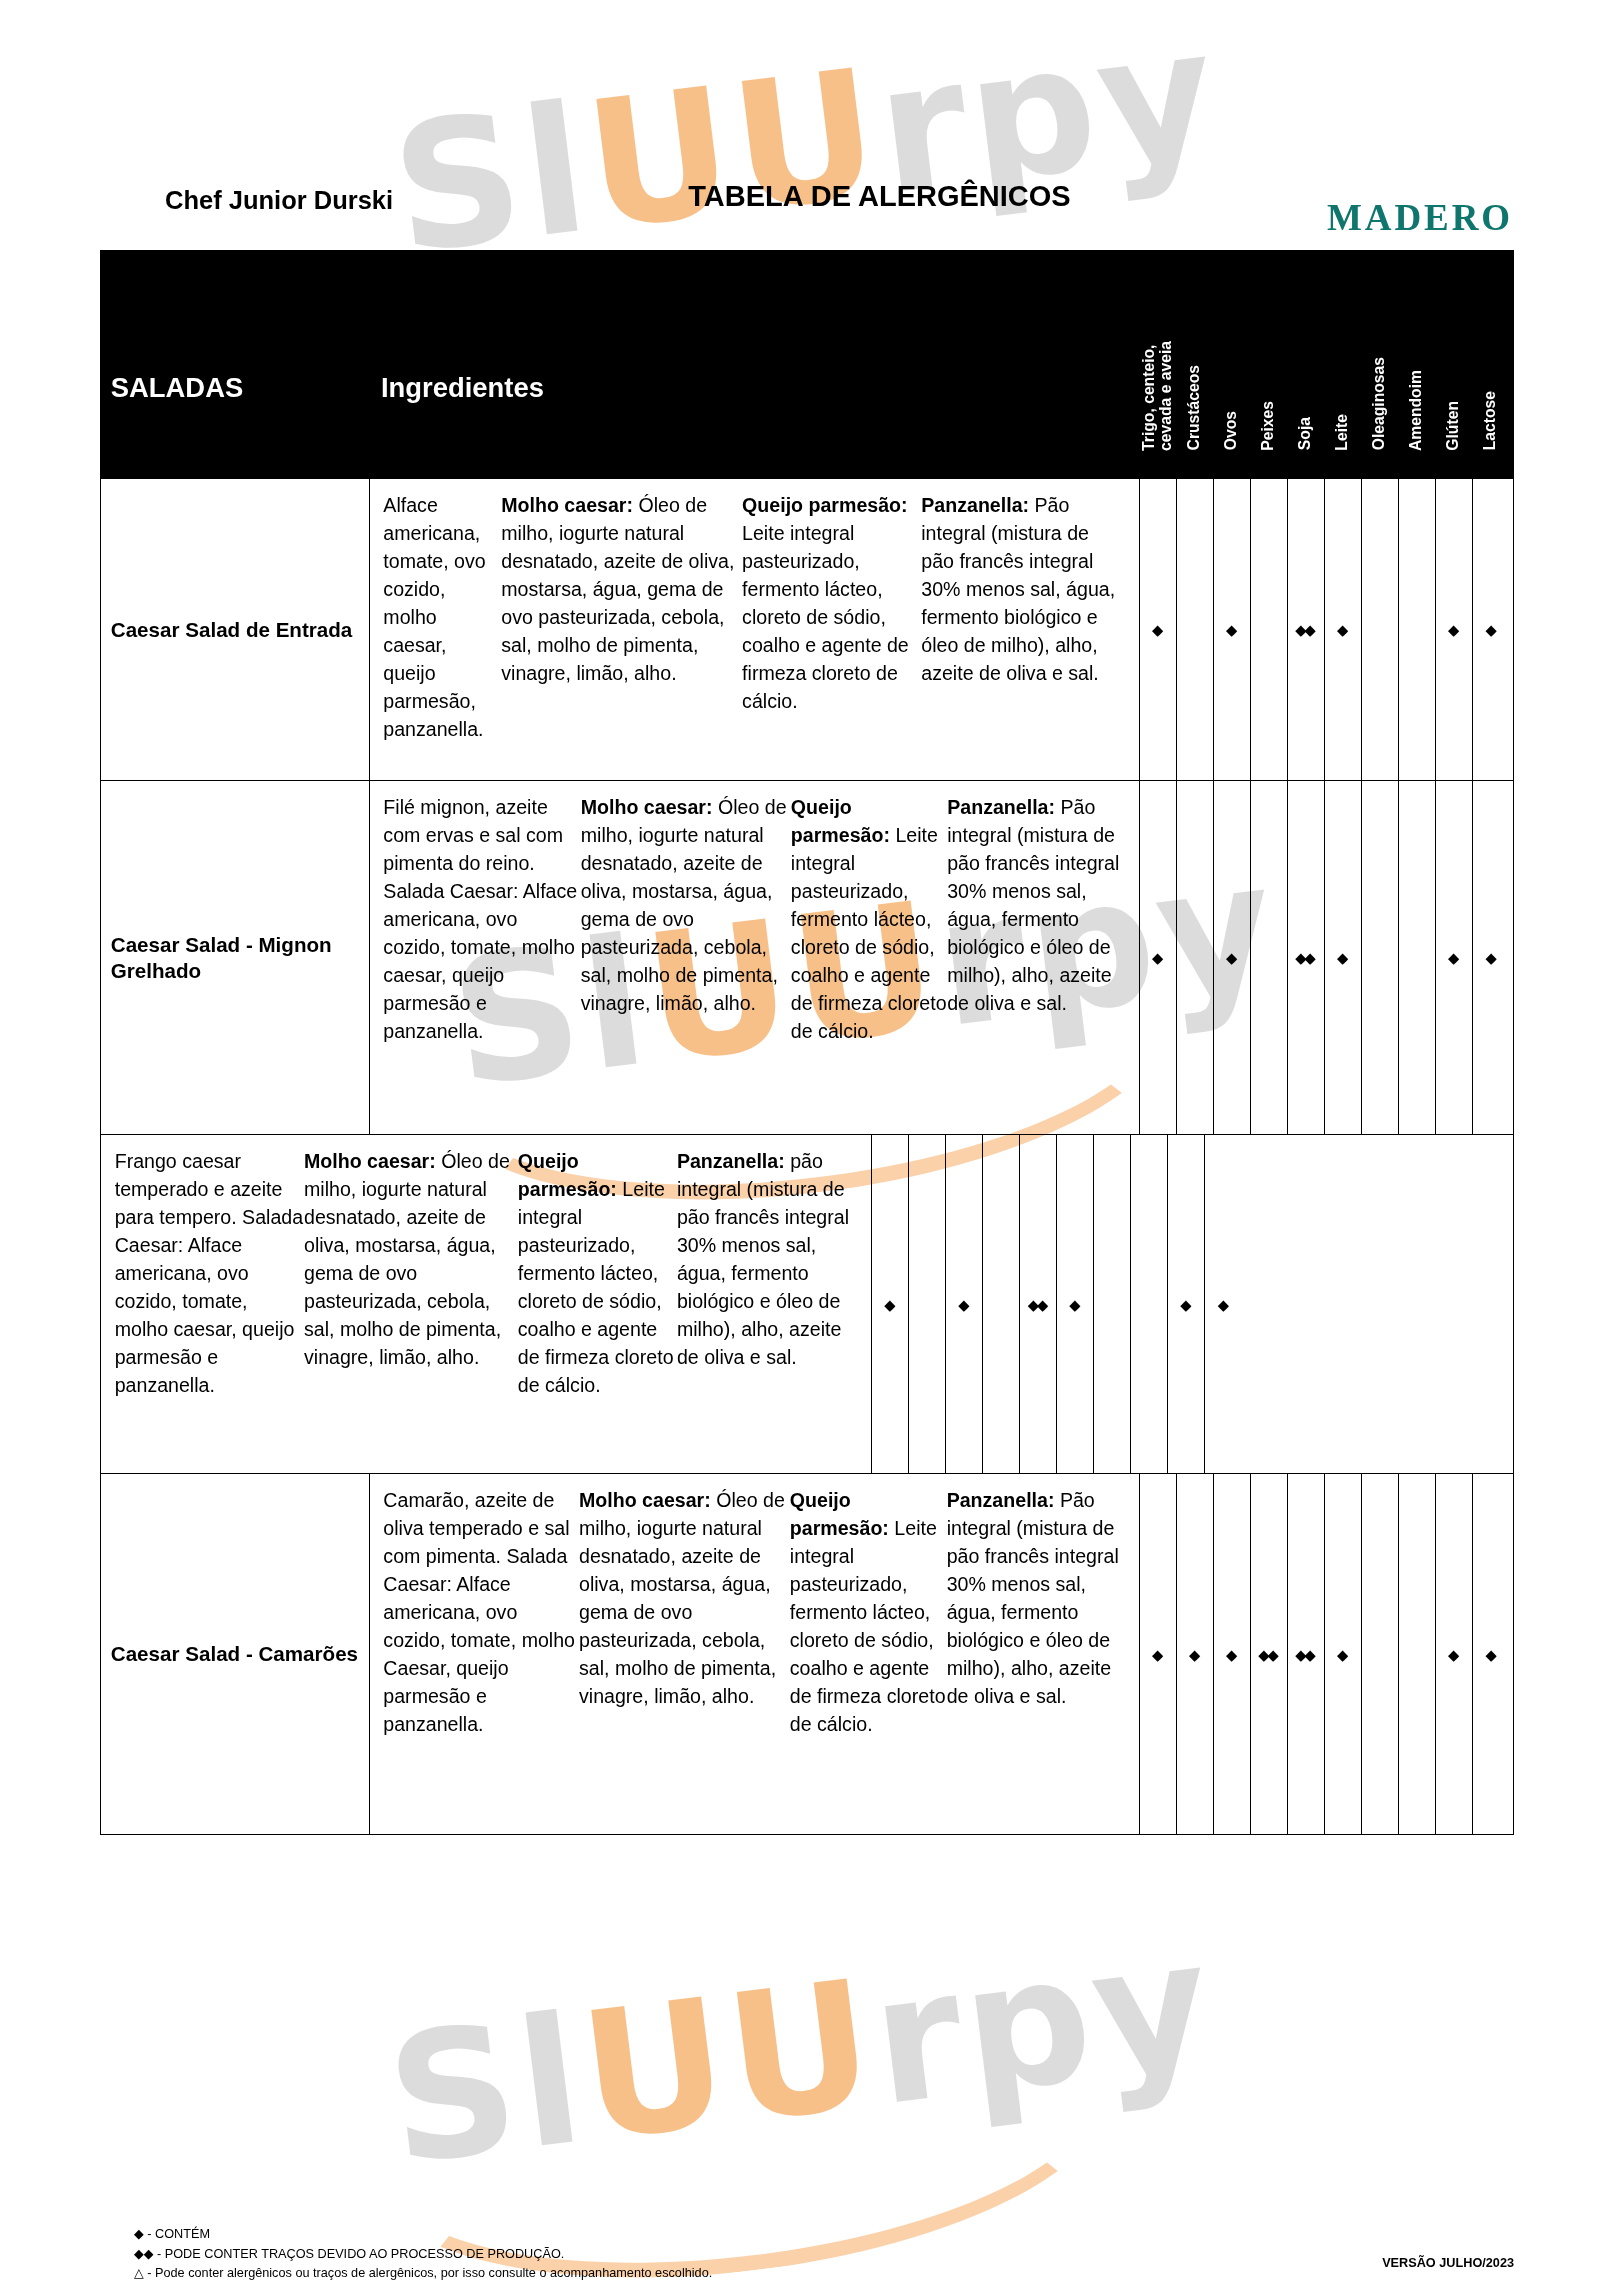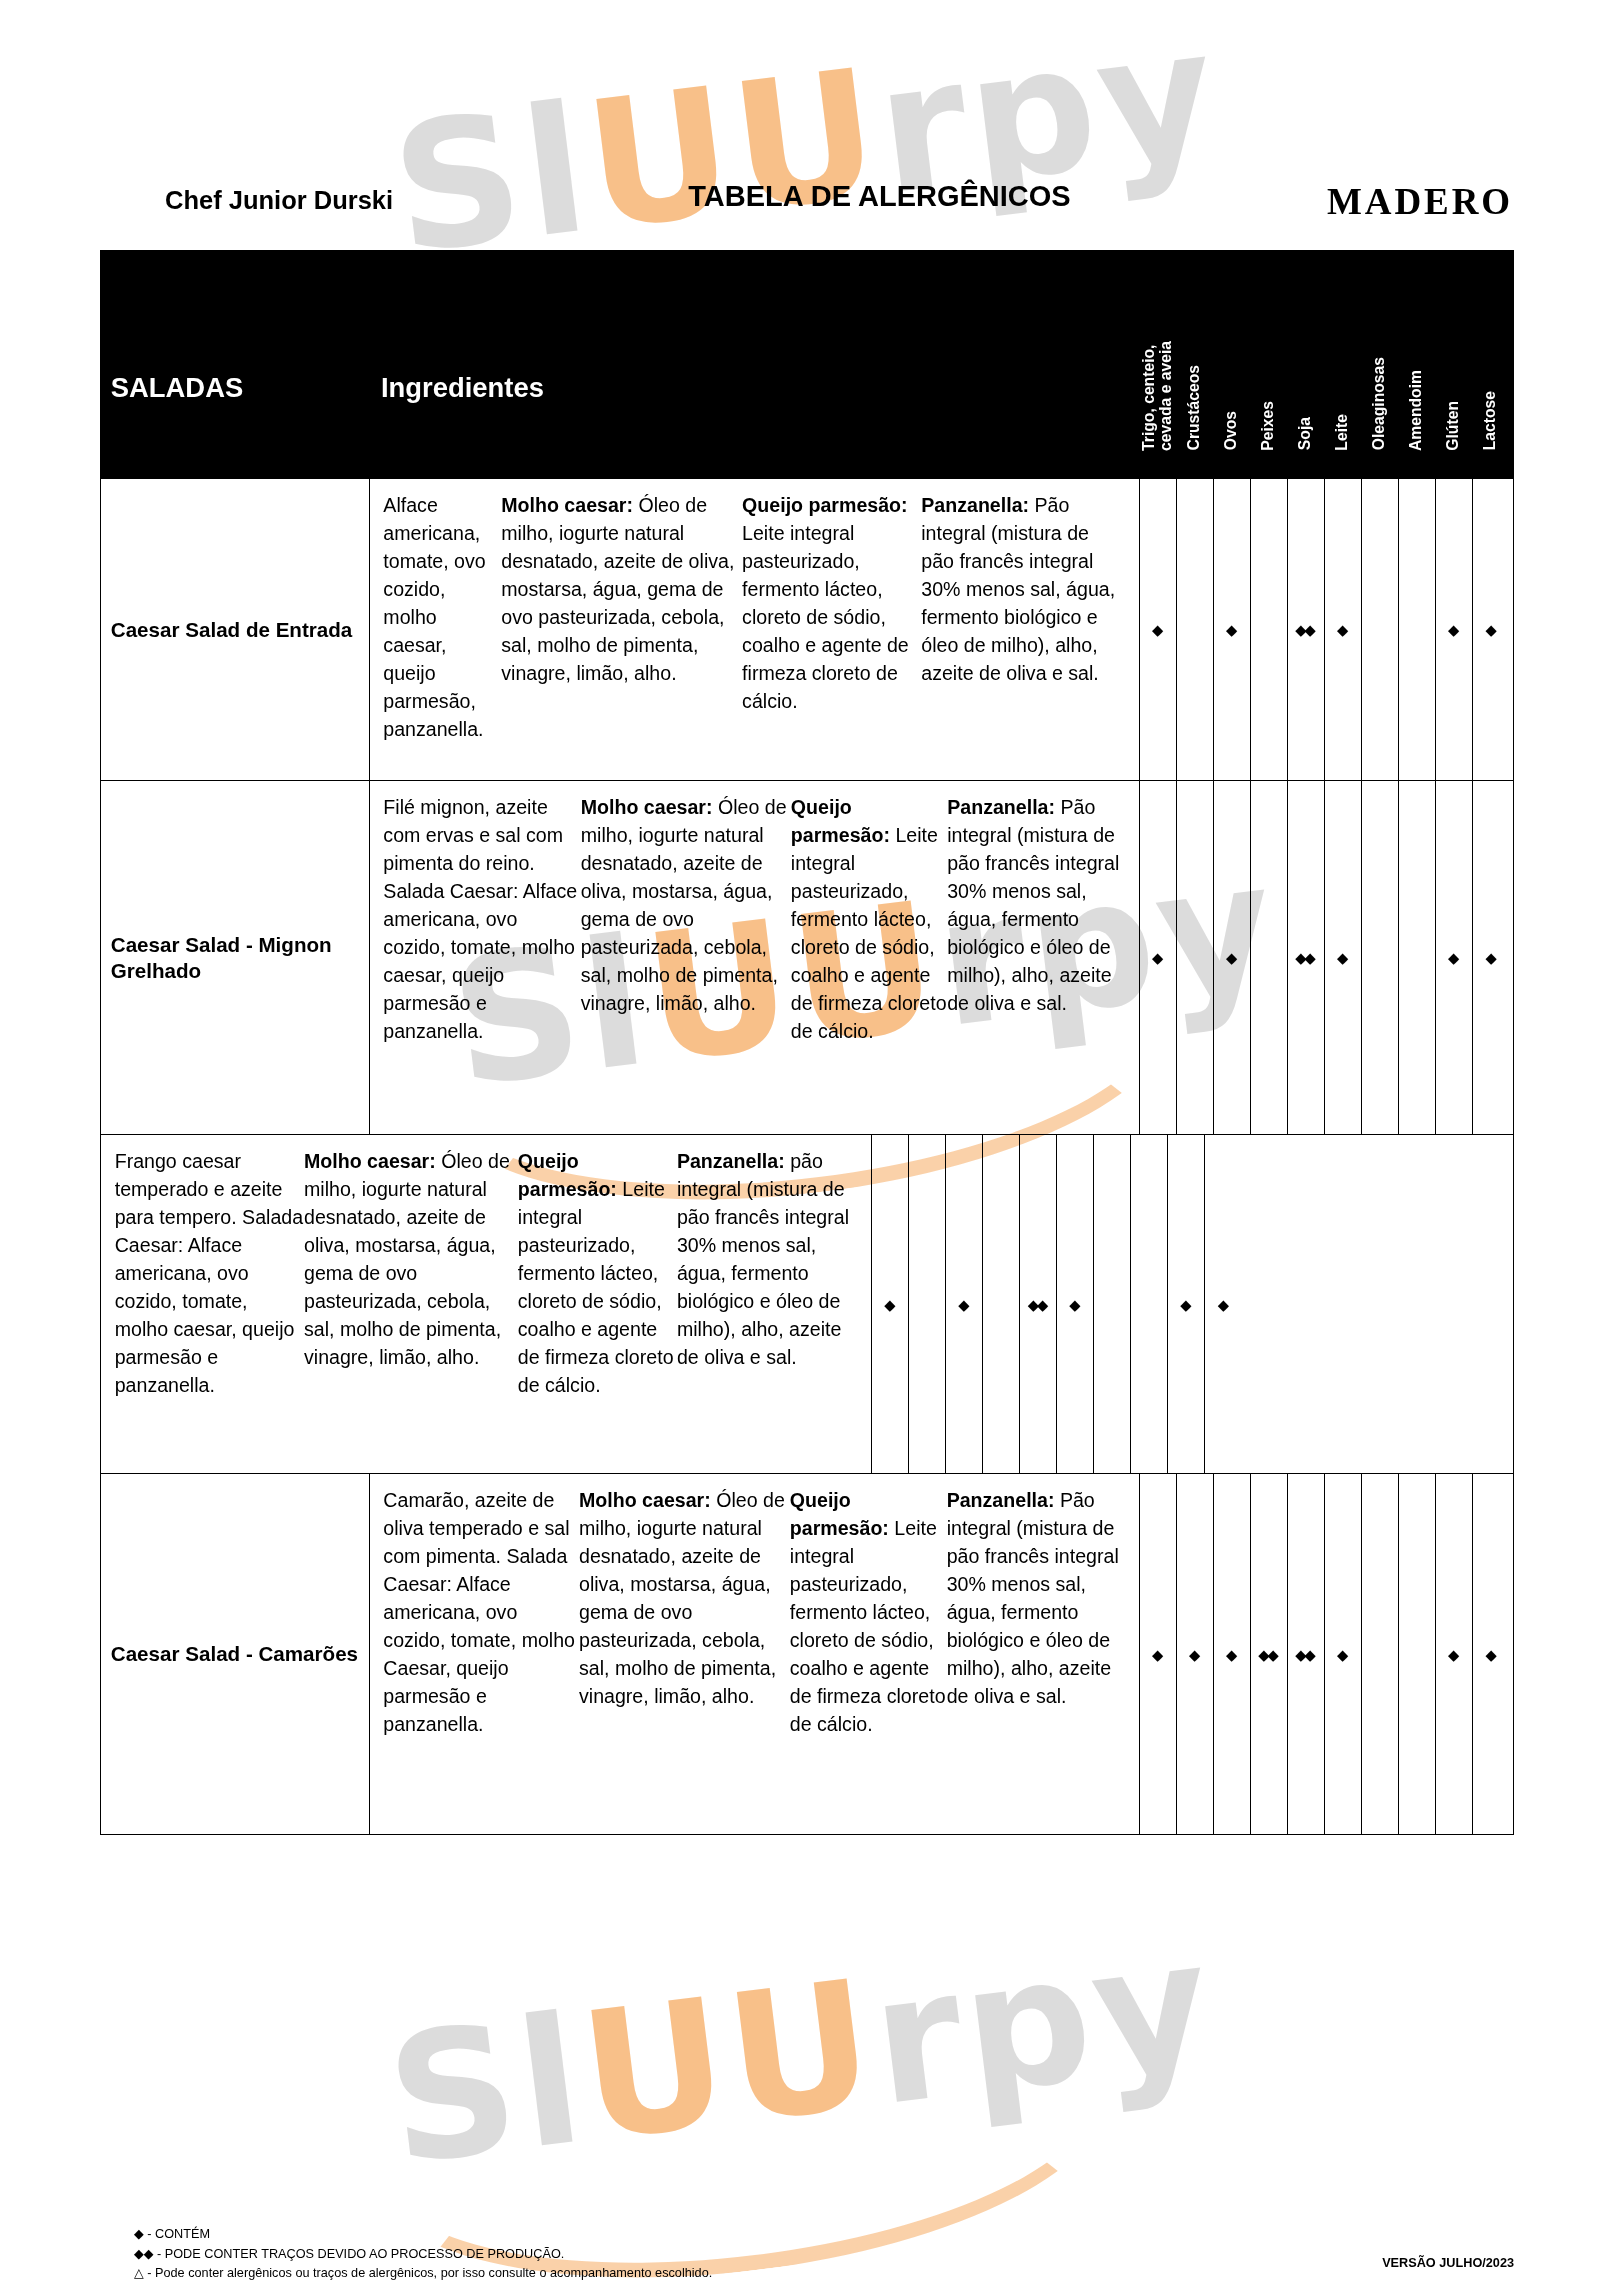"MADERO" .brand { color: #000000 -> #0f766e; top: 180px -> 196px }
